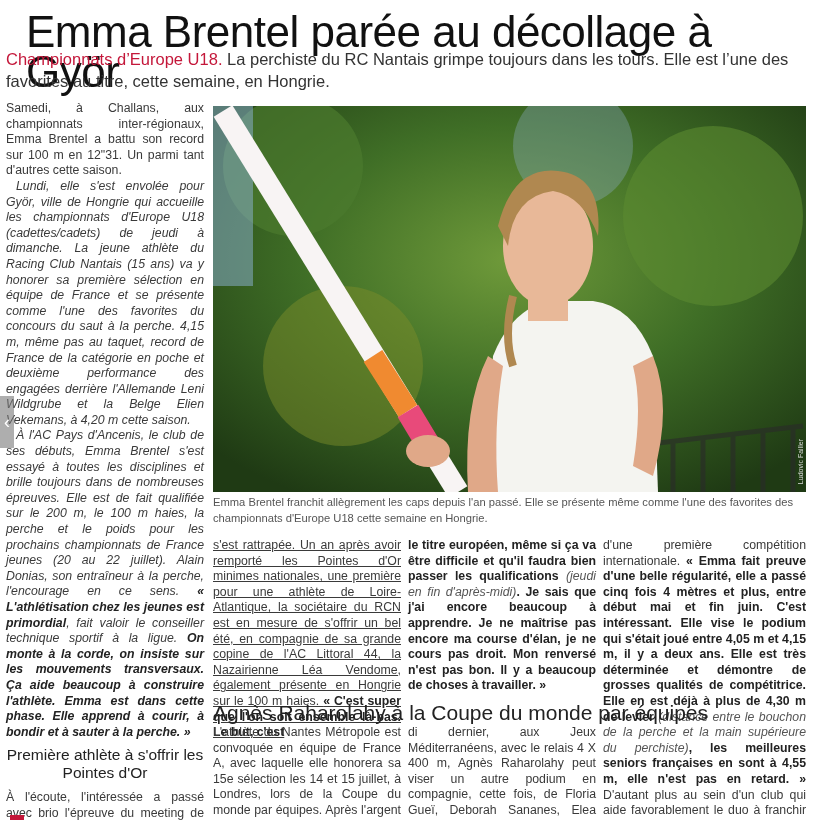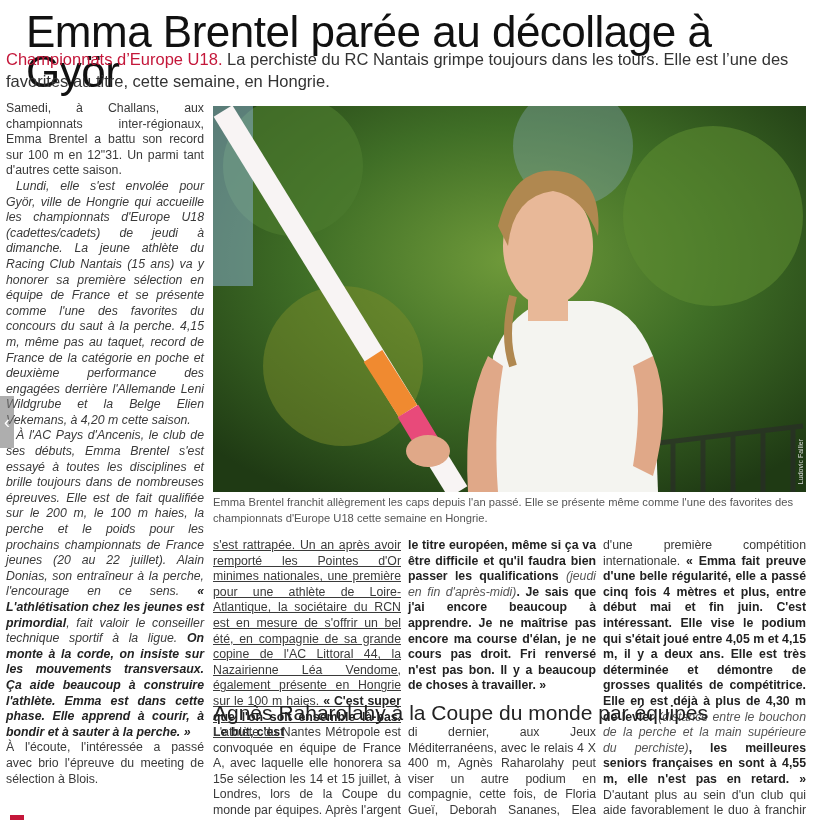". Je sais que j'ai" b { text: Fri -> Mon }
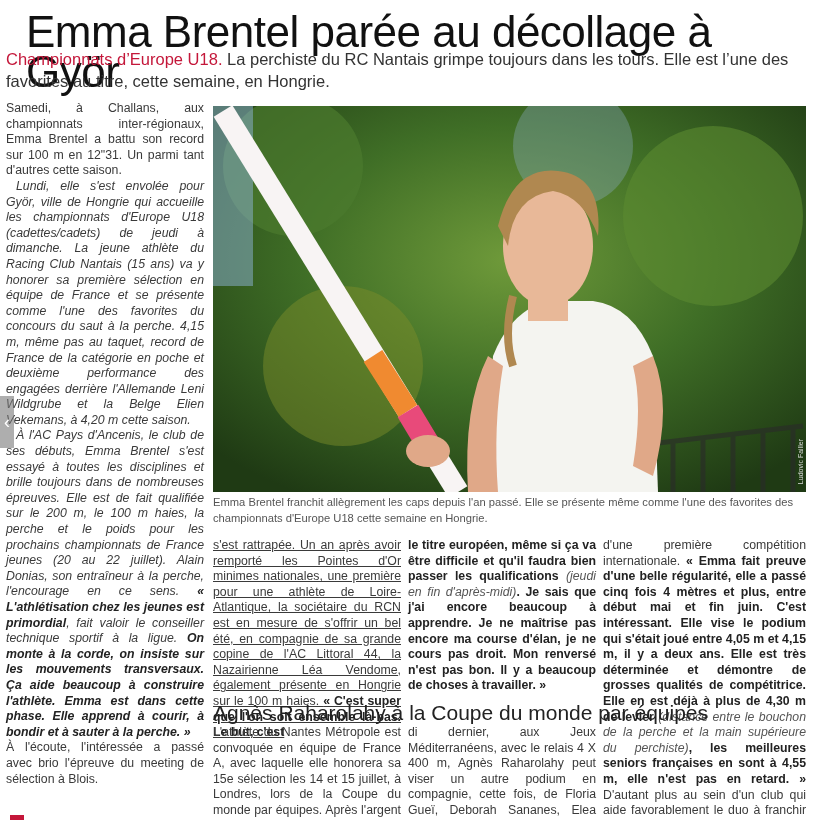"Première athlète à s'offrir les" div.subhead { html: none -> <div>Première athlète à s'offrir les Pointes d'Or</div> }
